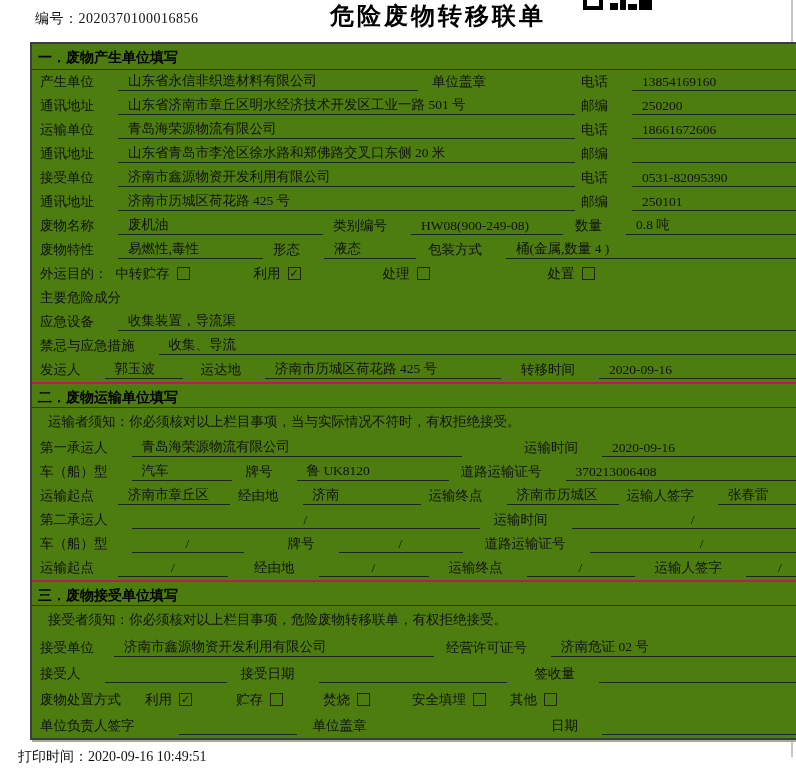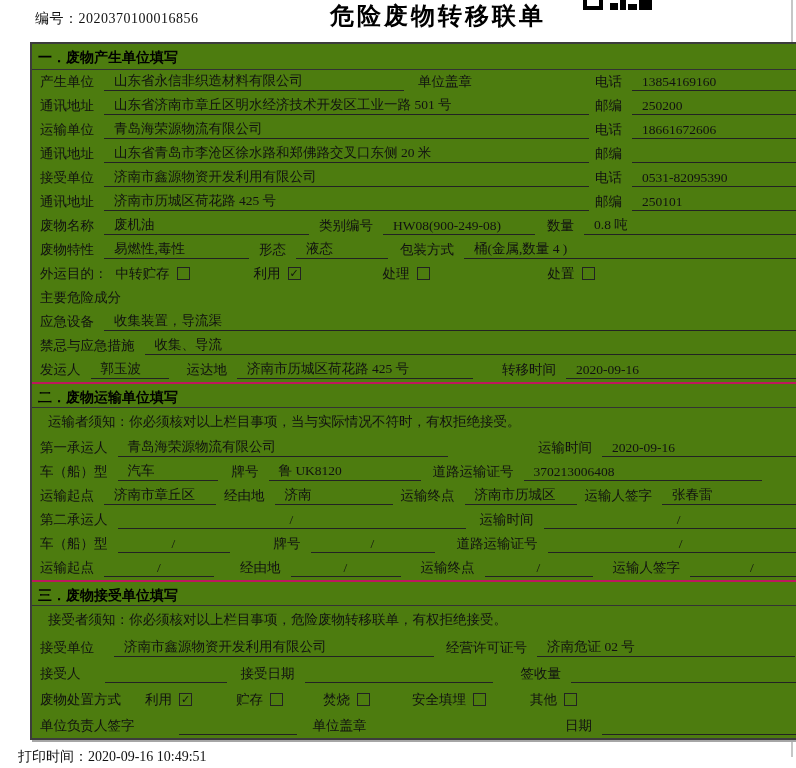"山东省永信非织造材料有限公司" .val { margin-left: 10px -> 24px }
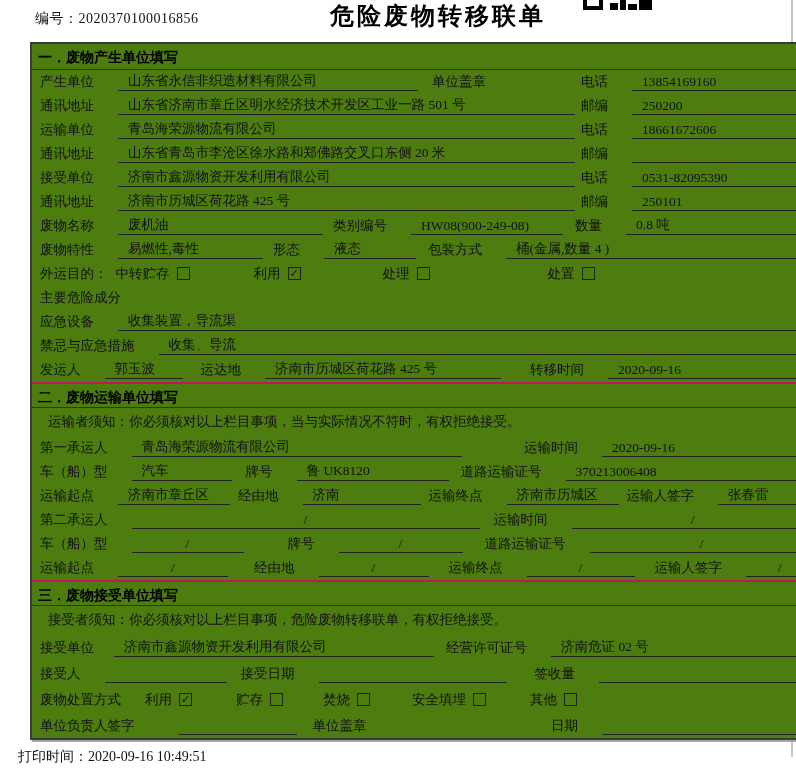"转移时间" span.lbl { margin-left: 29px -> 20px }
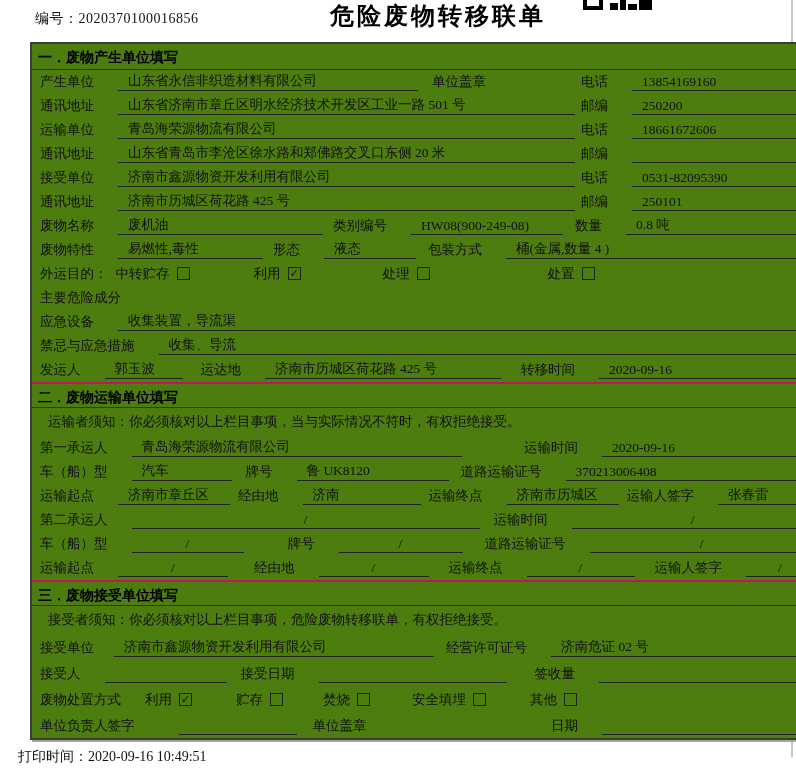"其他" span.opt { margin-left: 44px -> 24px }
